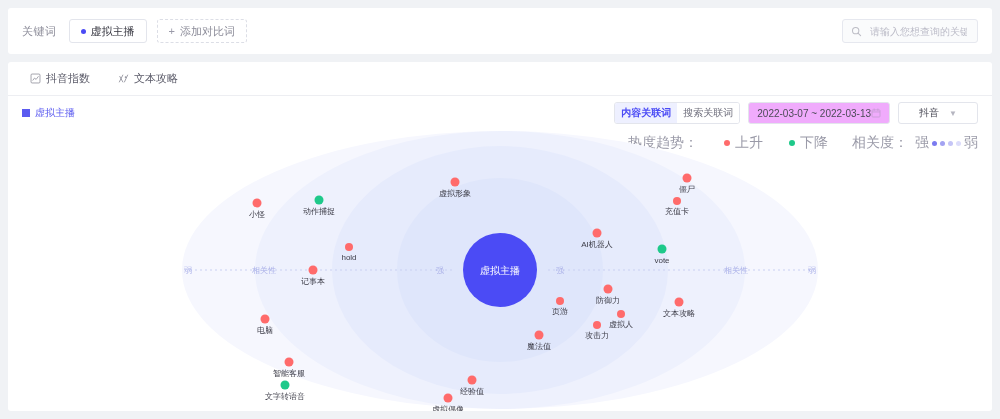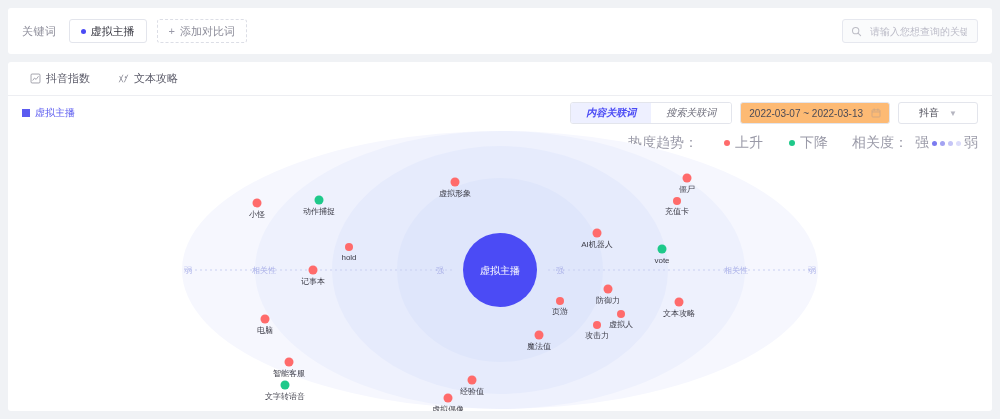"内容关联词" .seg > div { font-style: italic -> none; padding: 0 15px -> 0 6px }
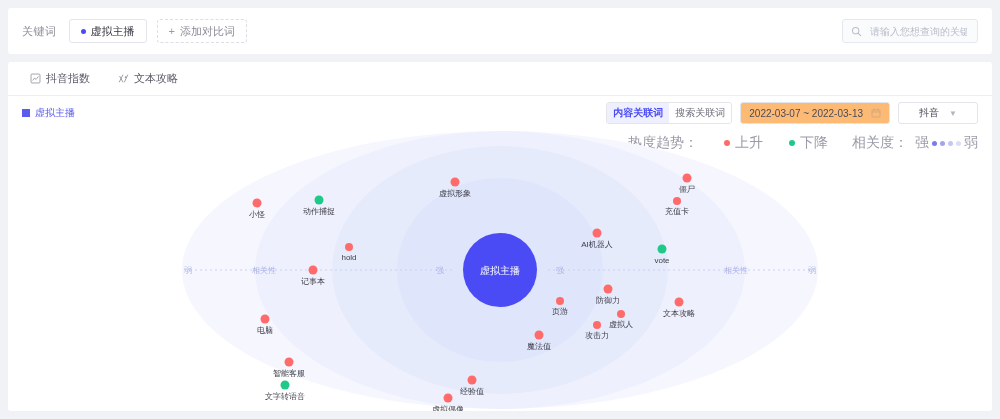"2022-03-07 ~ 2022-03-13" .datebox { background: #fdba74 -> #f0abfc; gap: 8px -> none }
